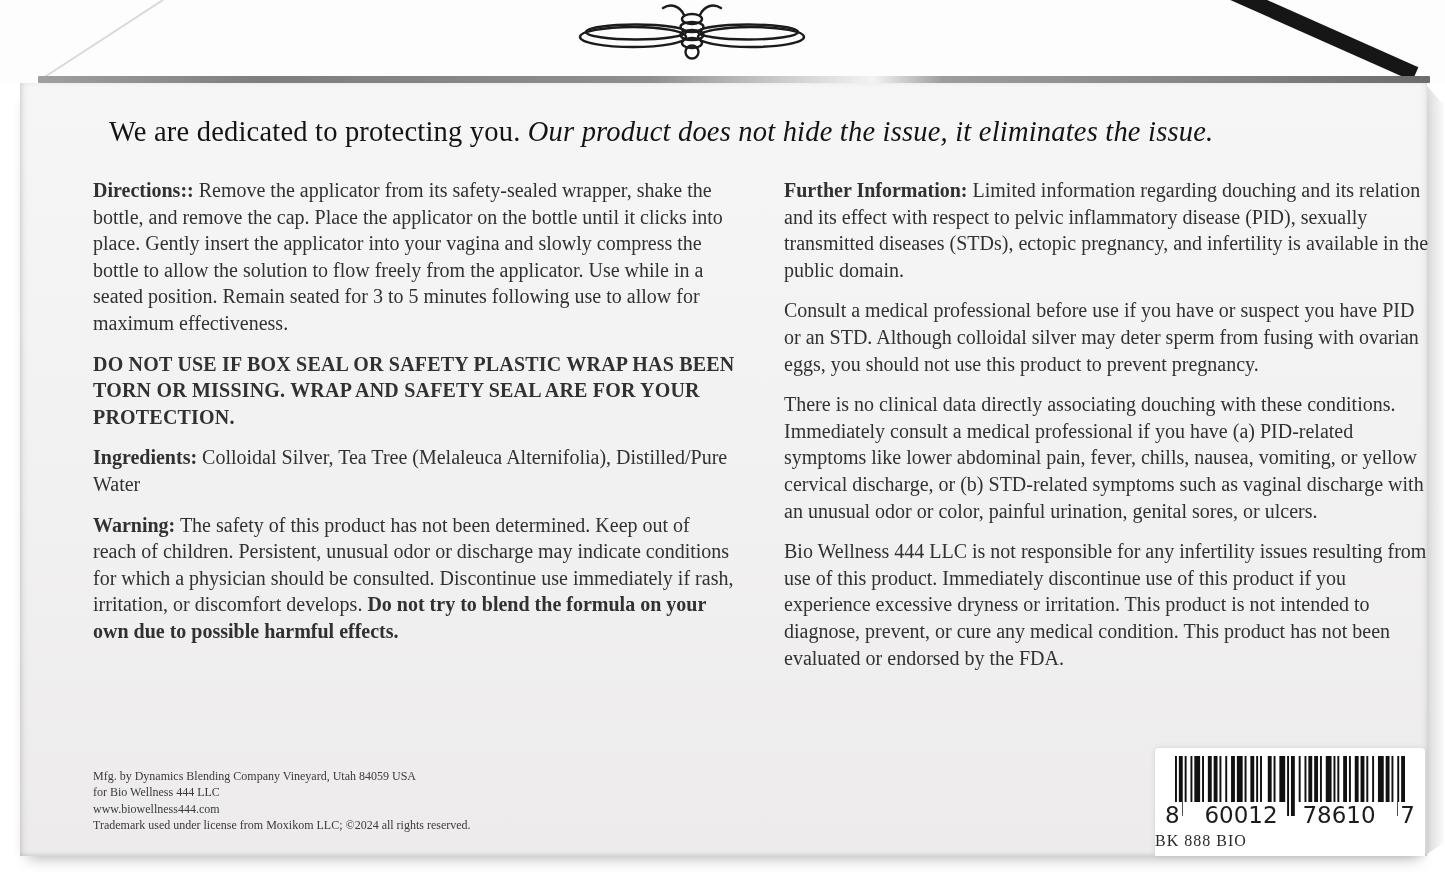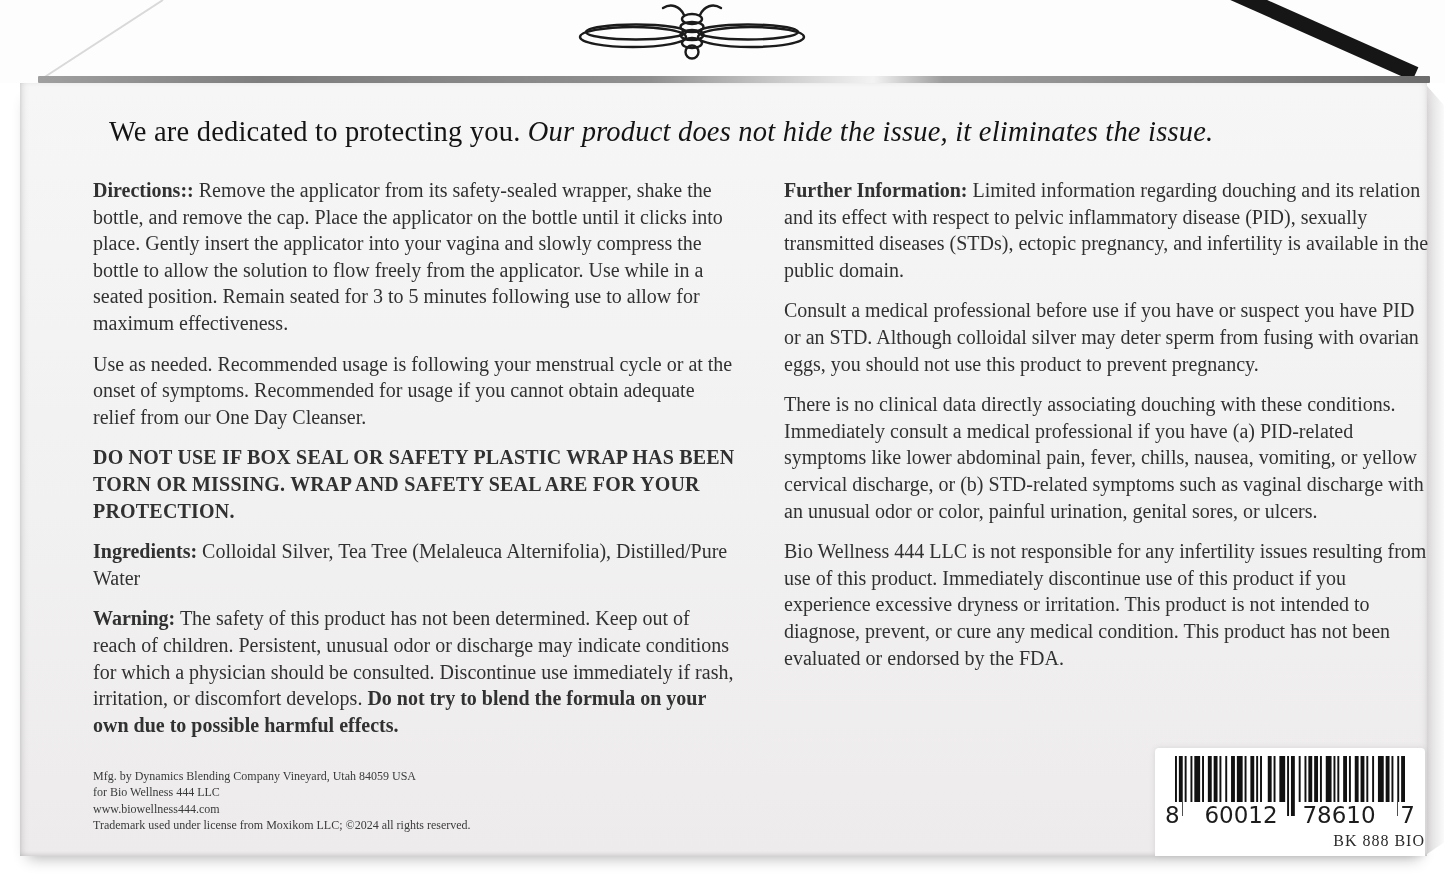"Use as needed. Recommended usage" p { html: <p>Use as needed. Recommended usage is following your menstrual cycle or at the onset of symptoms. Recommended for usage if you cannot obtain adequate relief from our One Day Cleanser.</p> -> none }
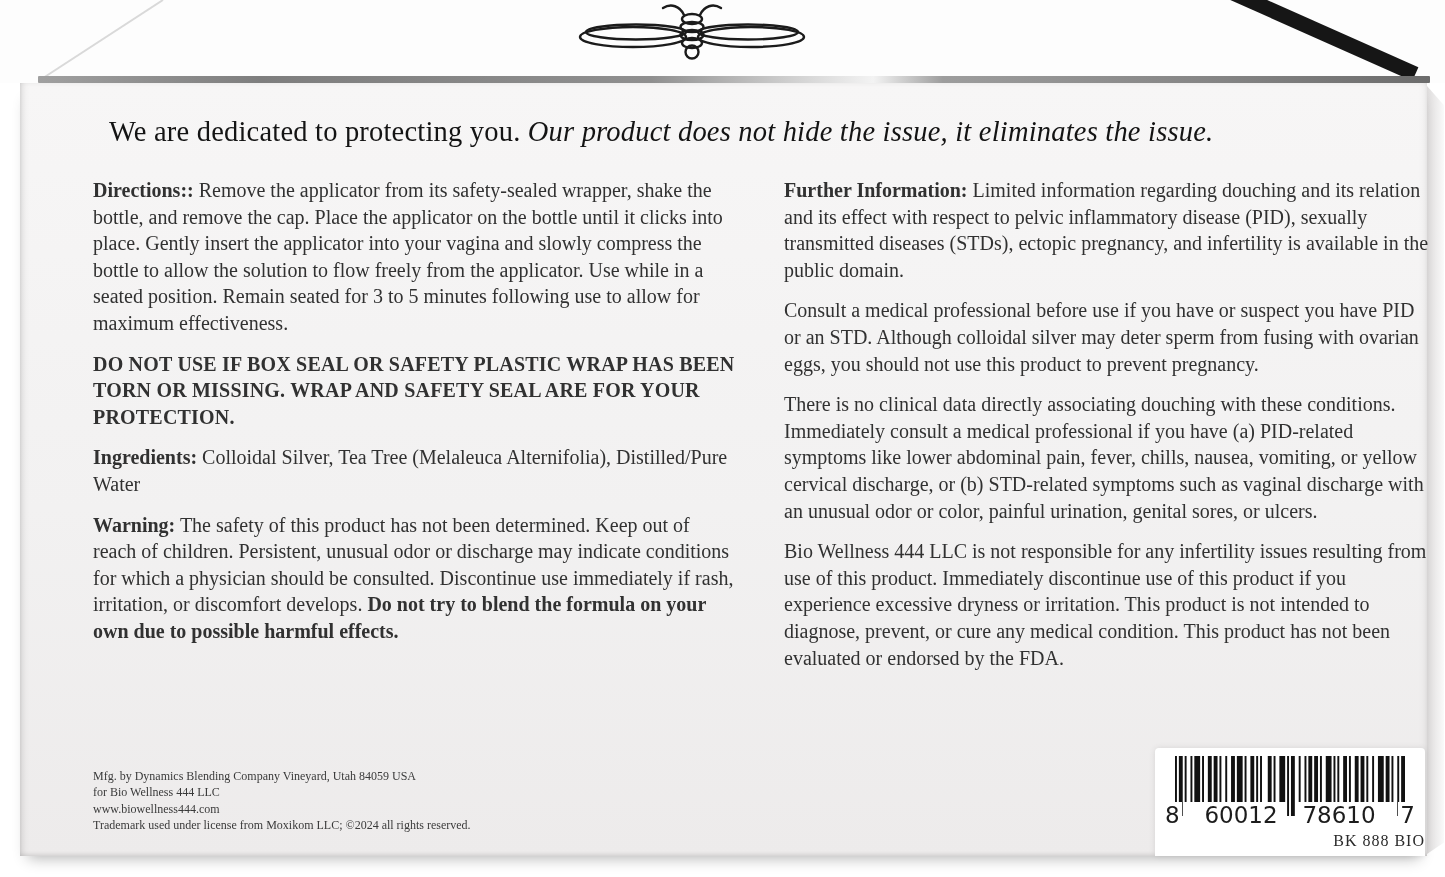"BK 888 BIO" .barcode-label { text-align: right -> left }
